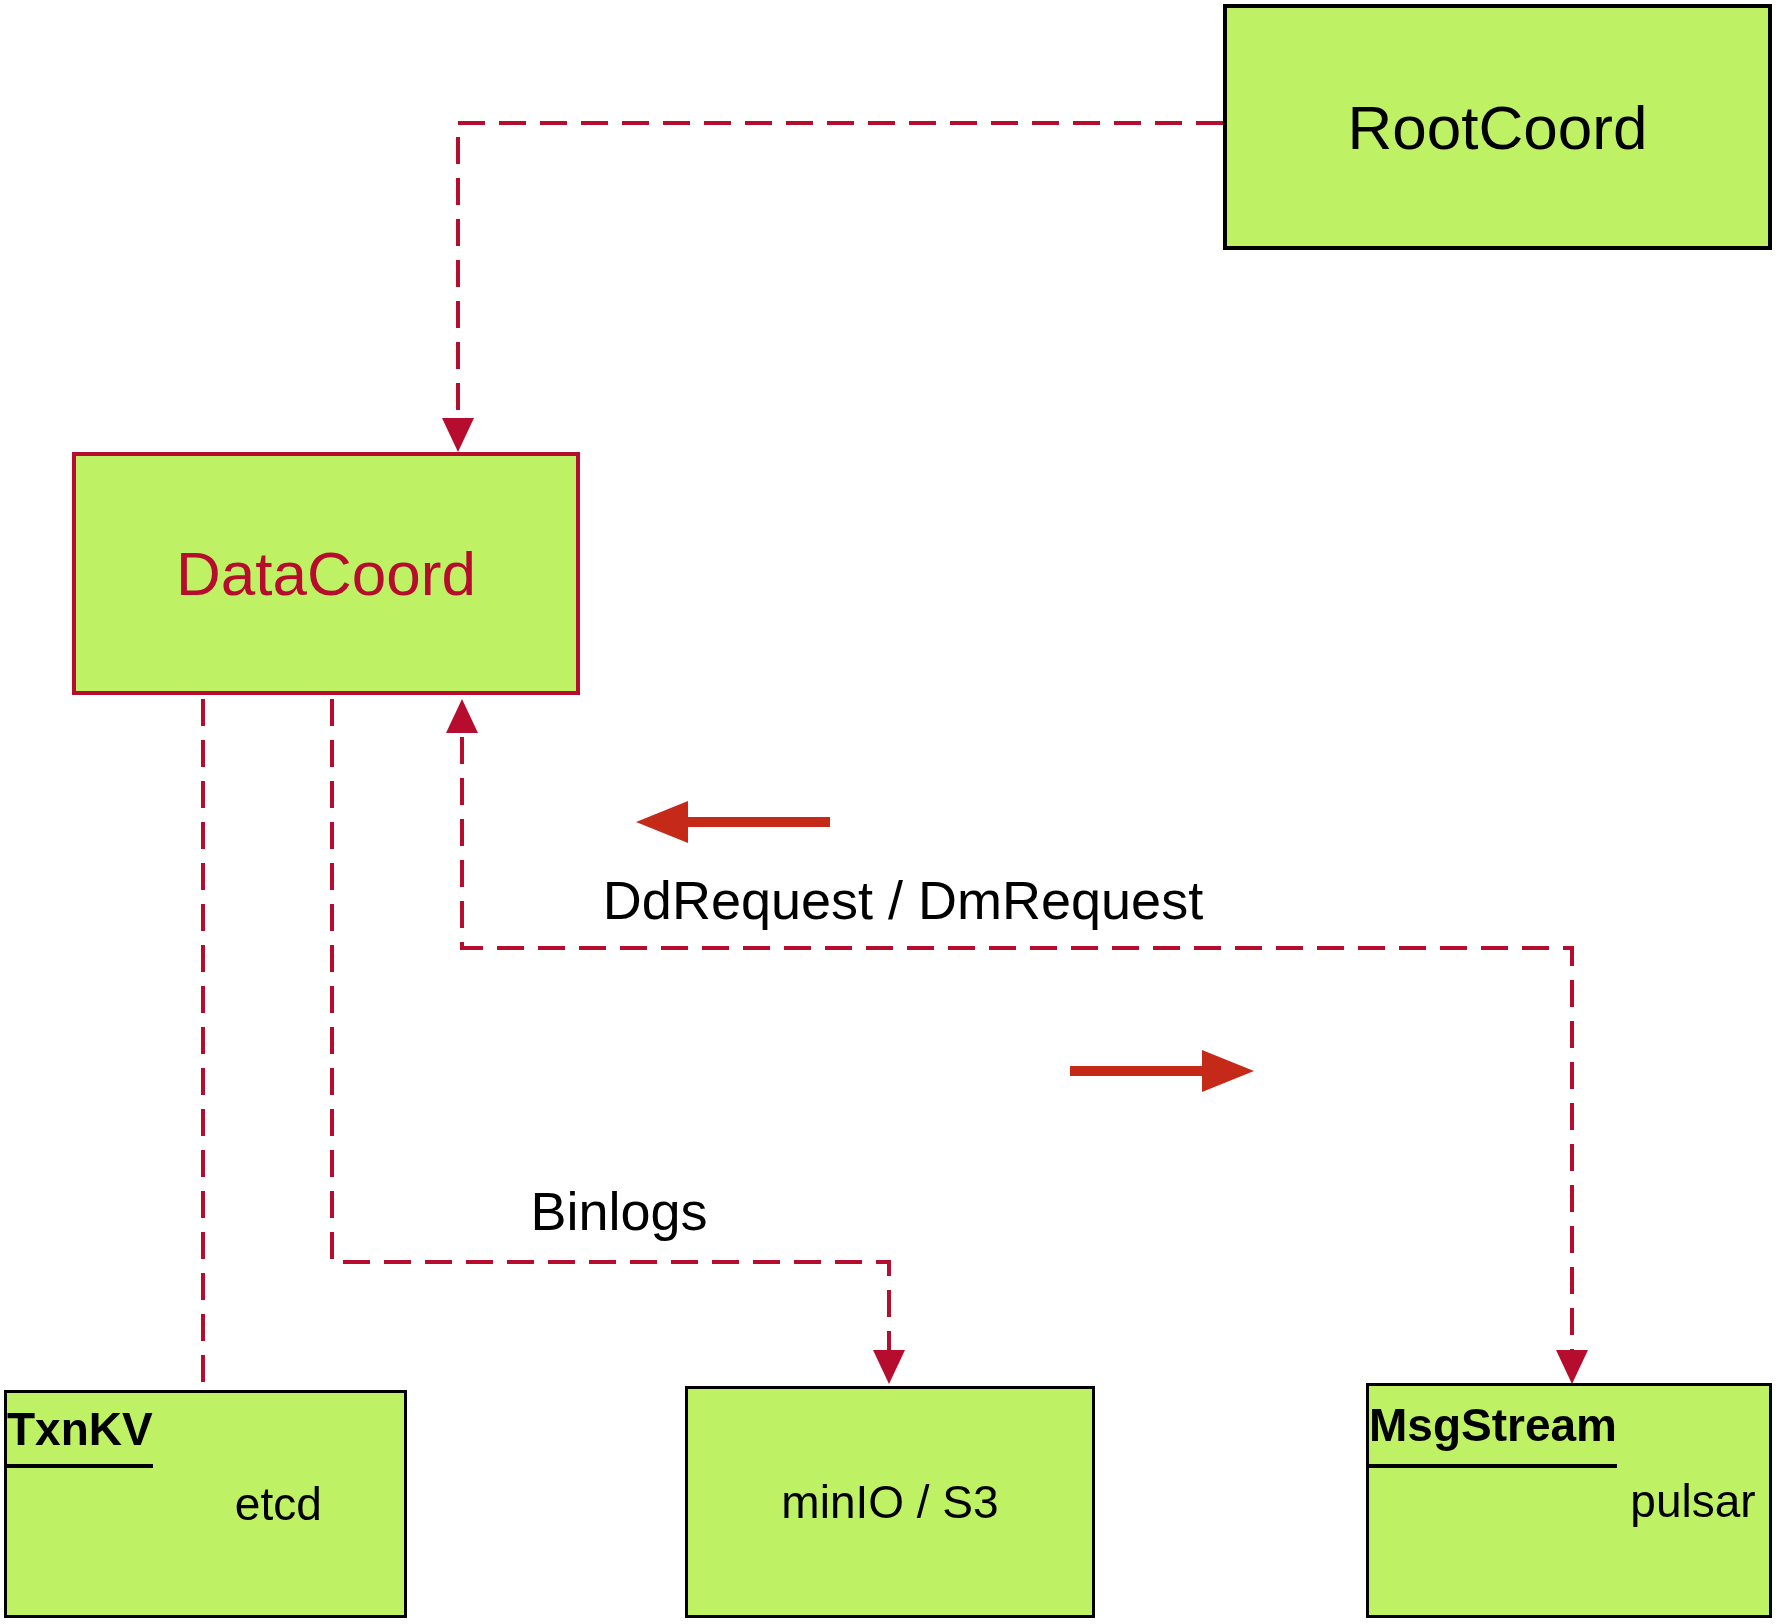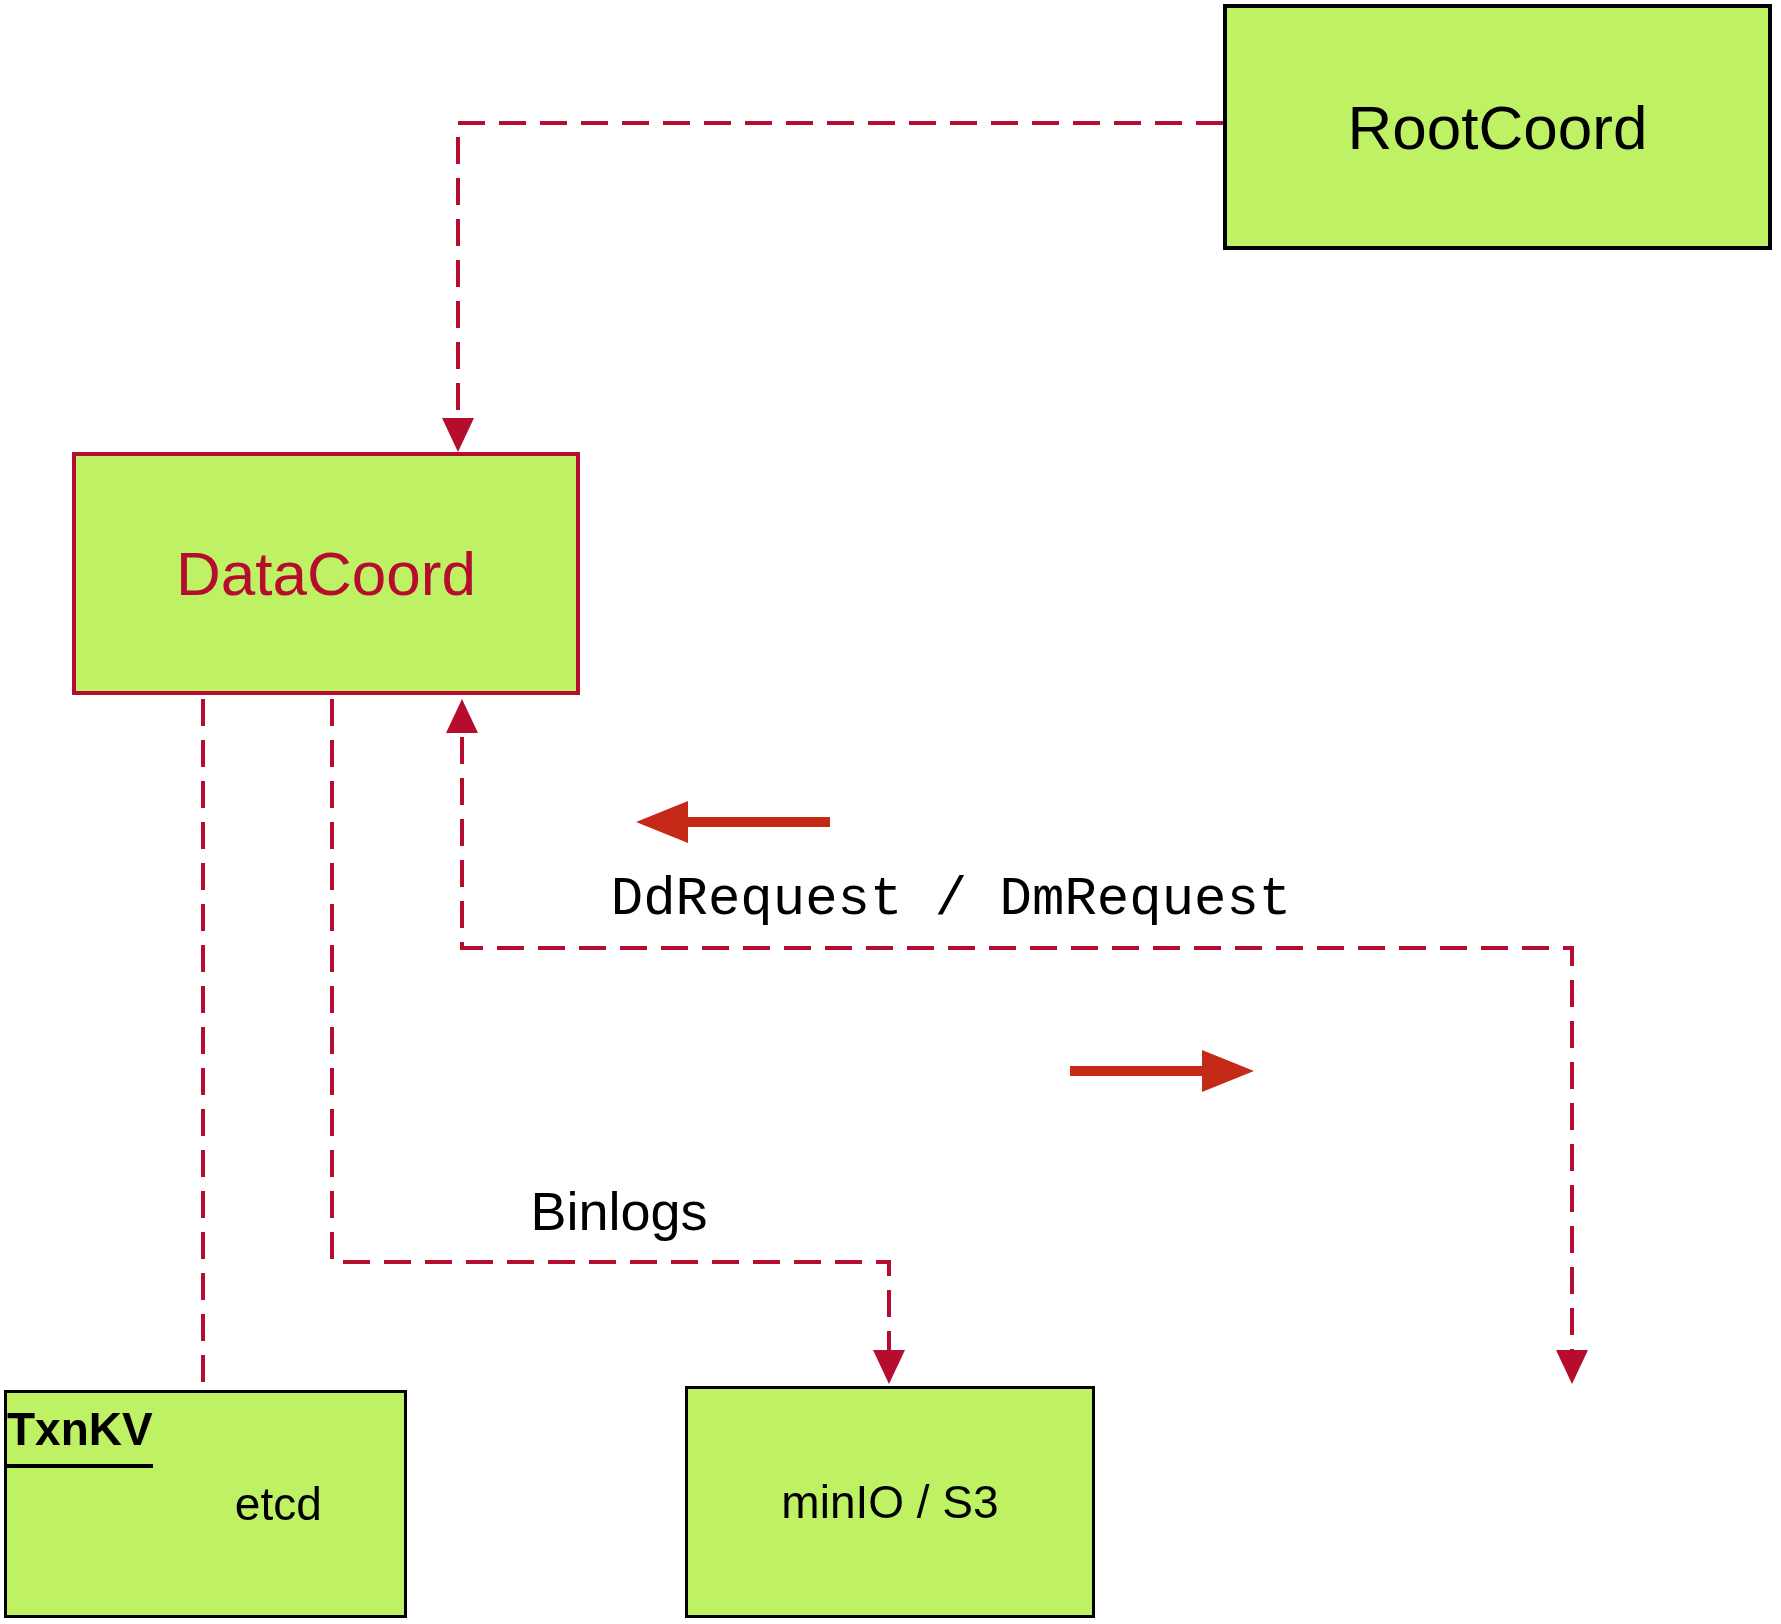"DdRequest / DmRequest" div.edge-label { font-family: Liberation Mono, monospace -> none; left: 951px -> 903px }
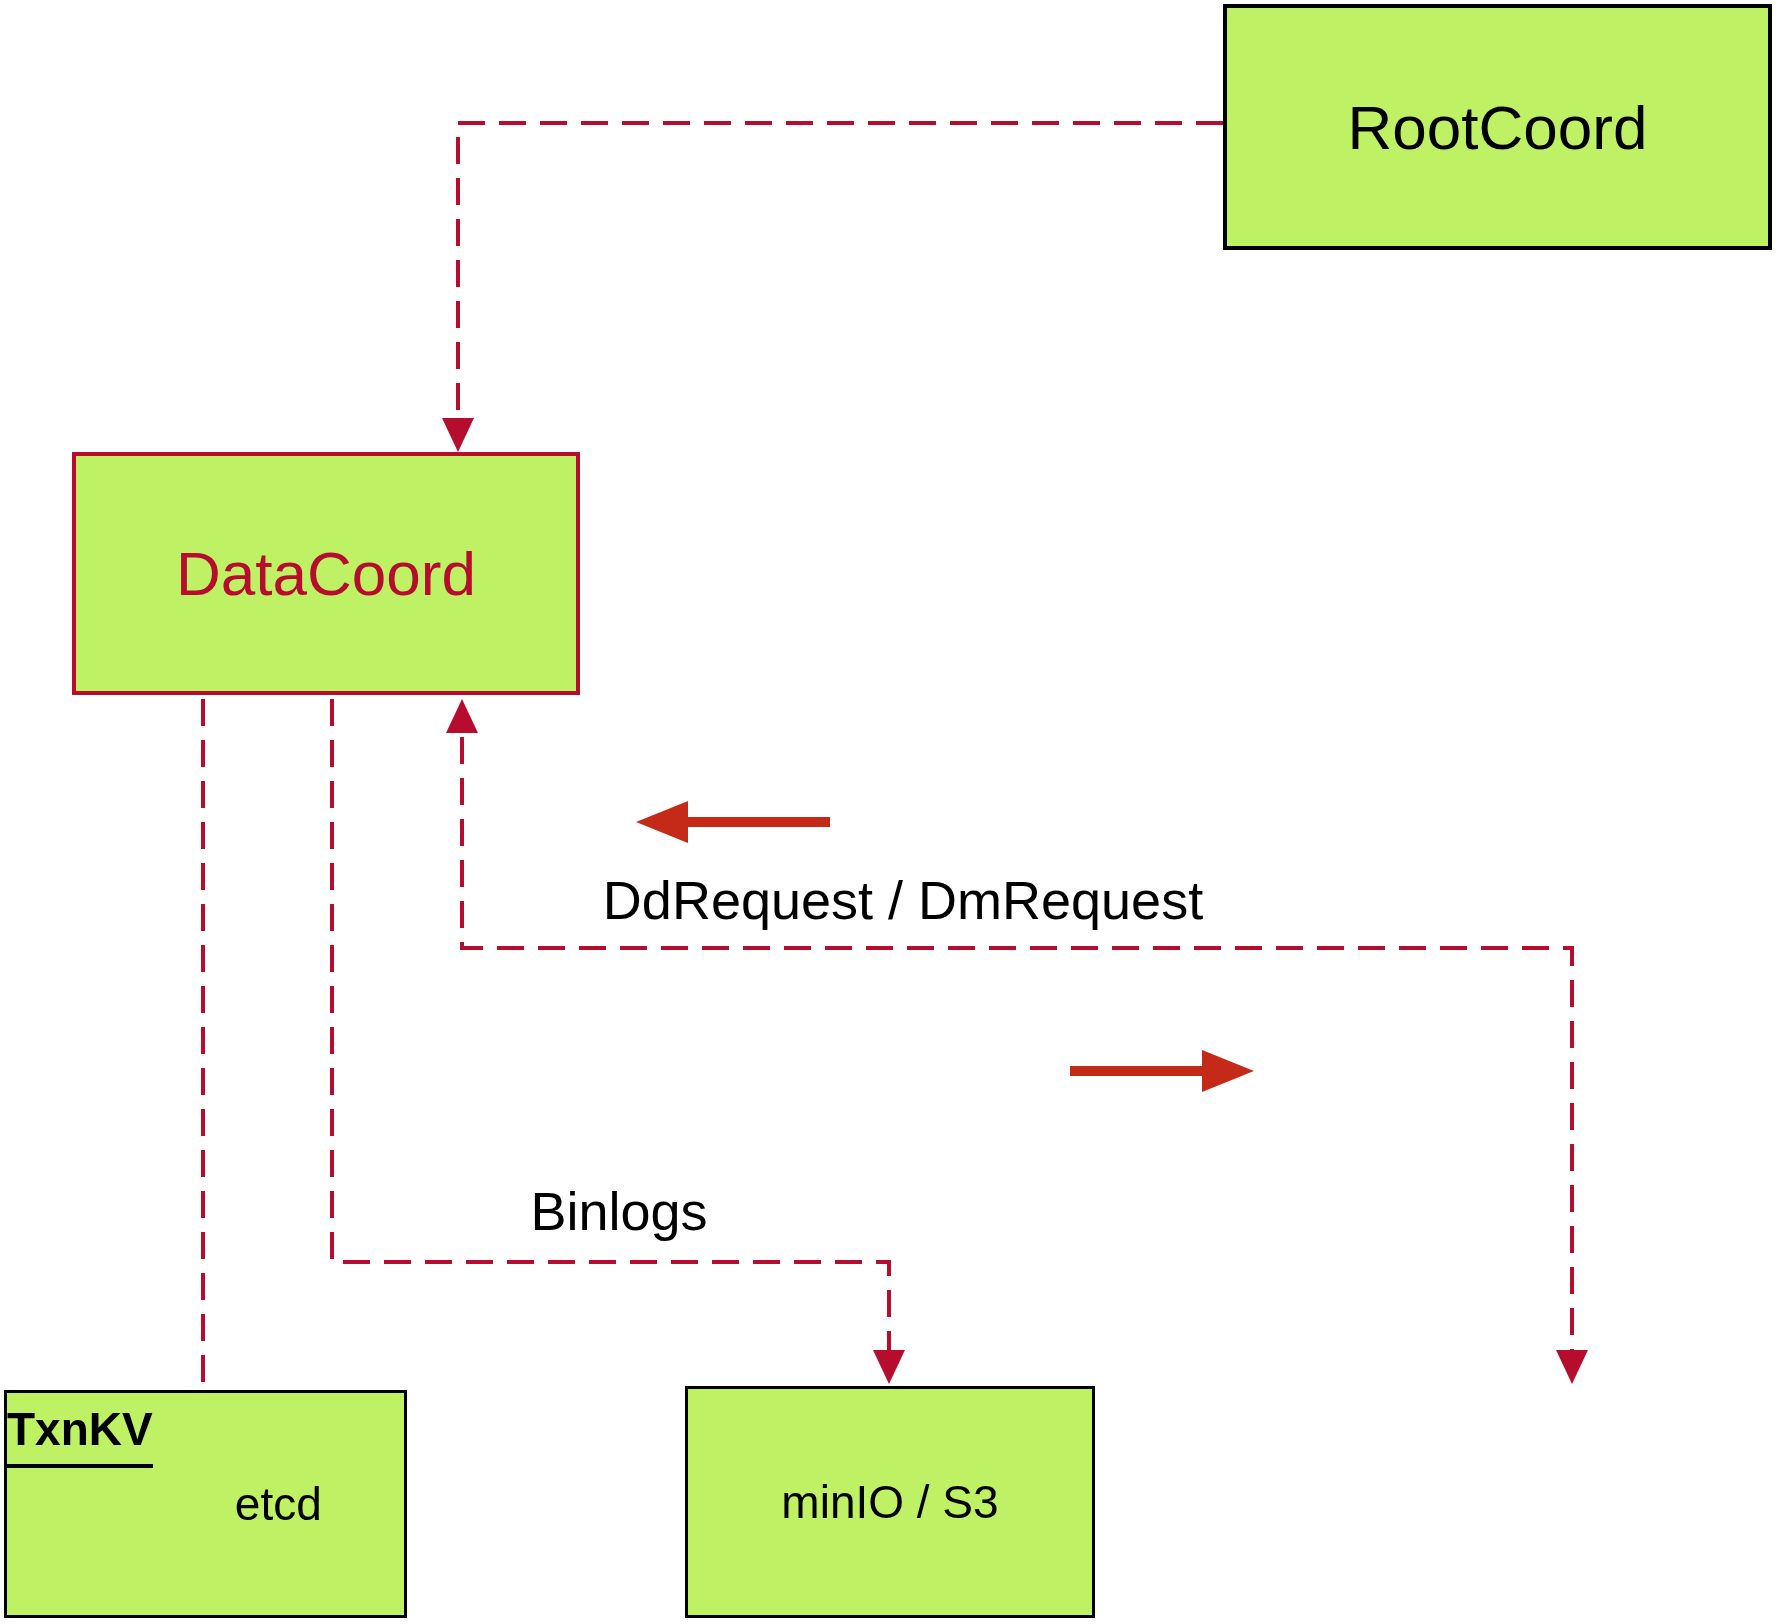"MsgStream" div.node { html: none -> <div> <div>MsgStream</div> <div> <span>pulsar</span> </div> </div> }
